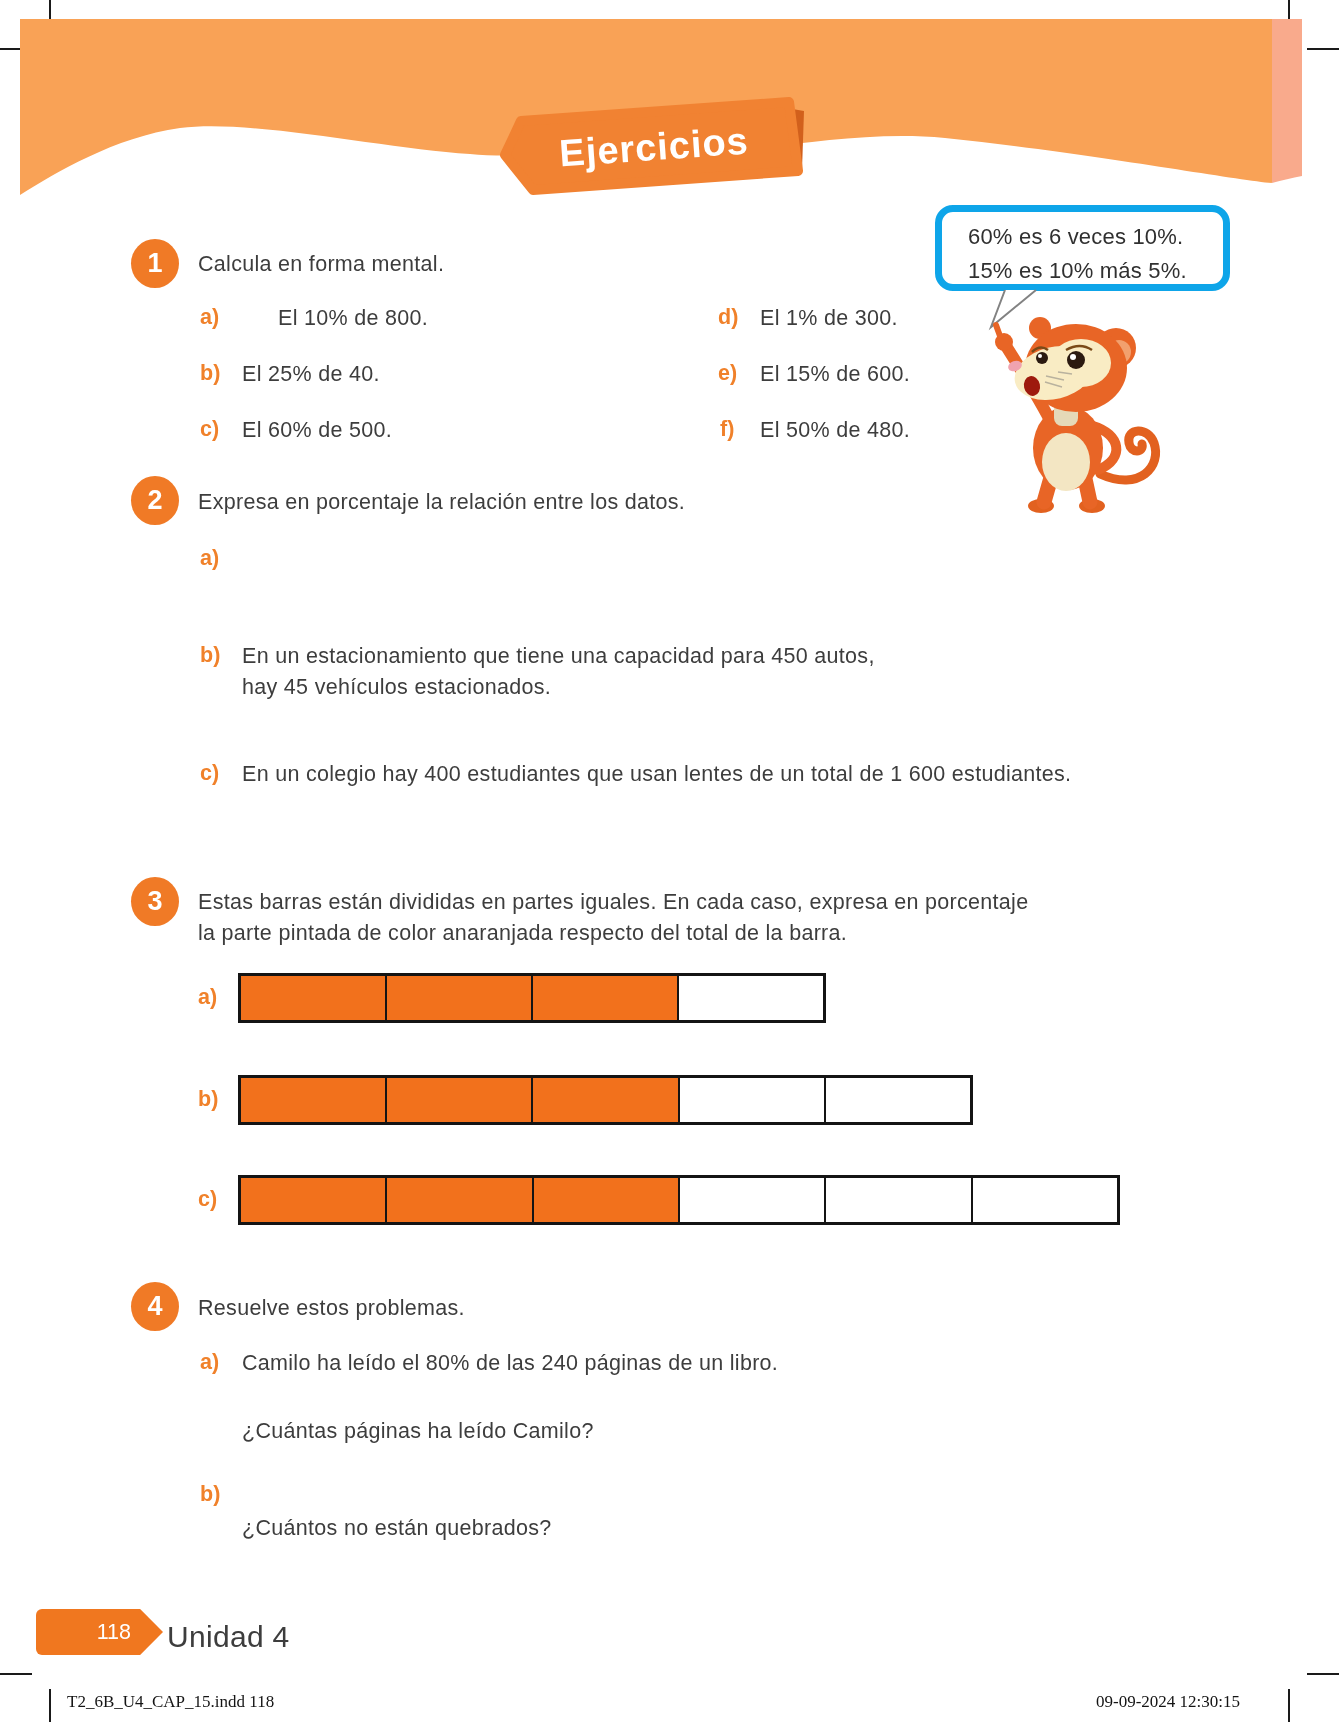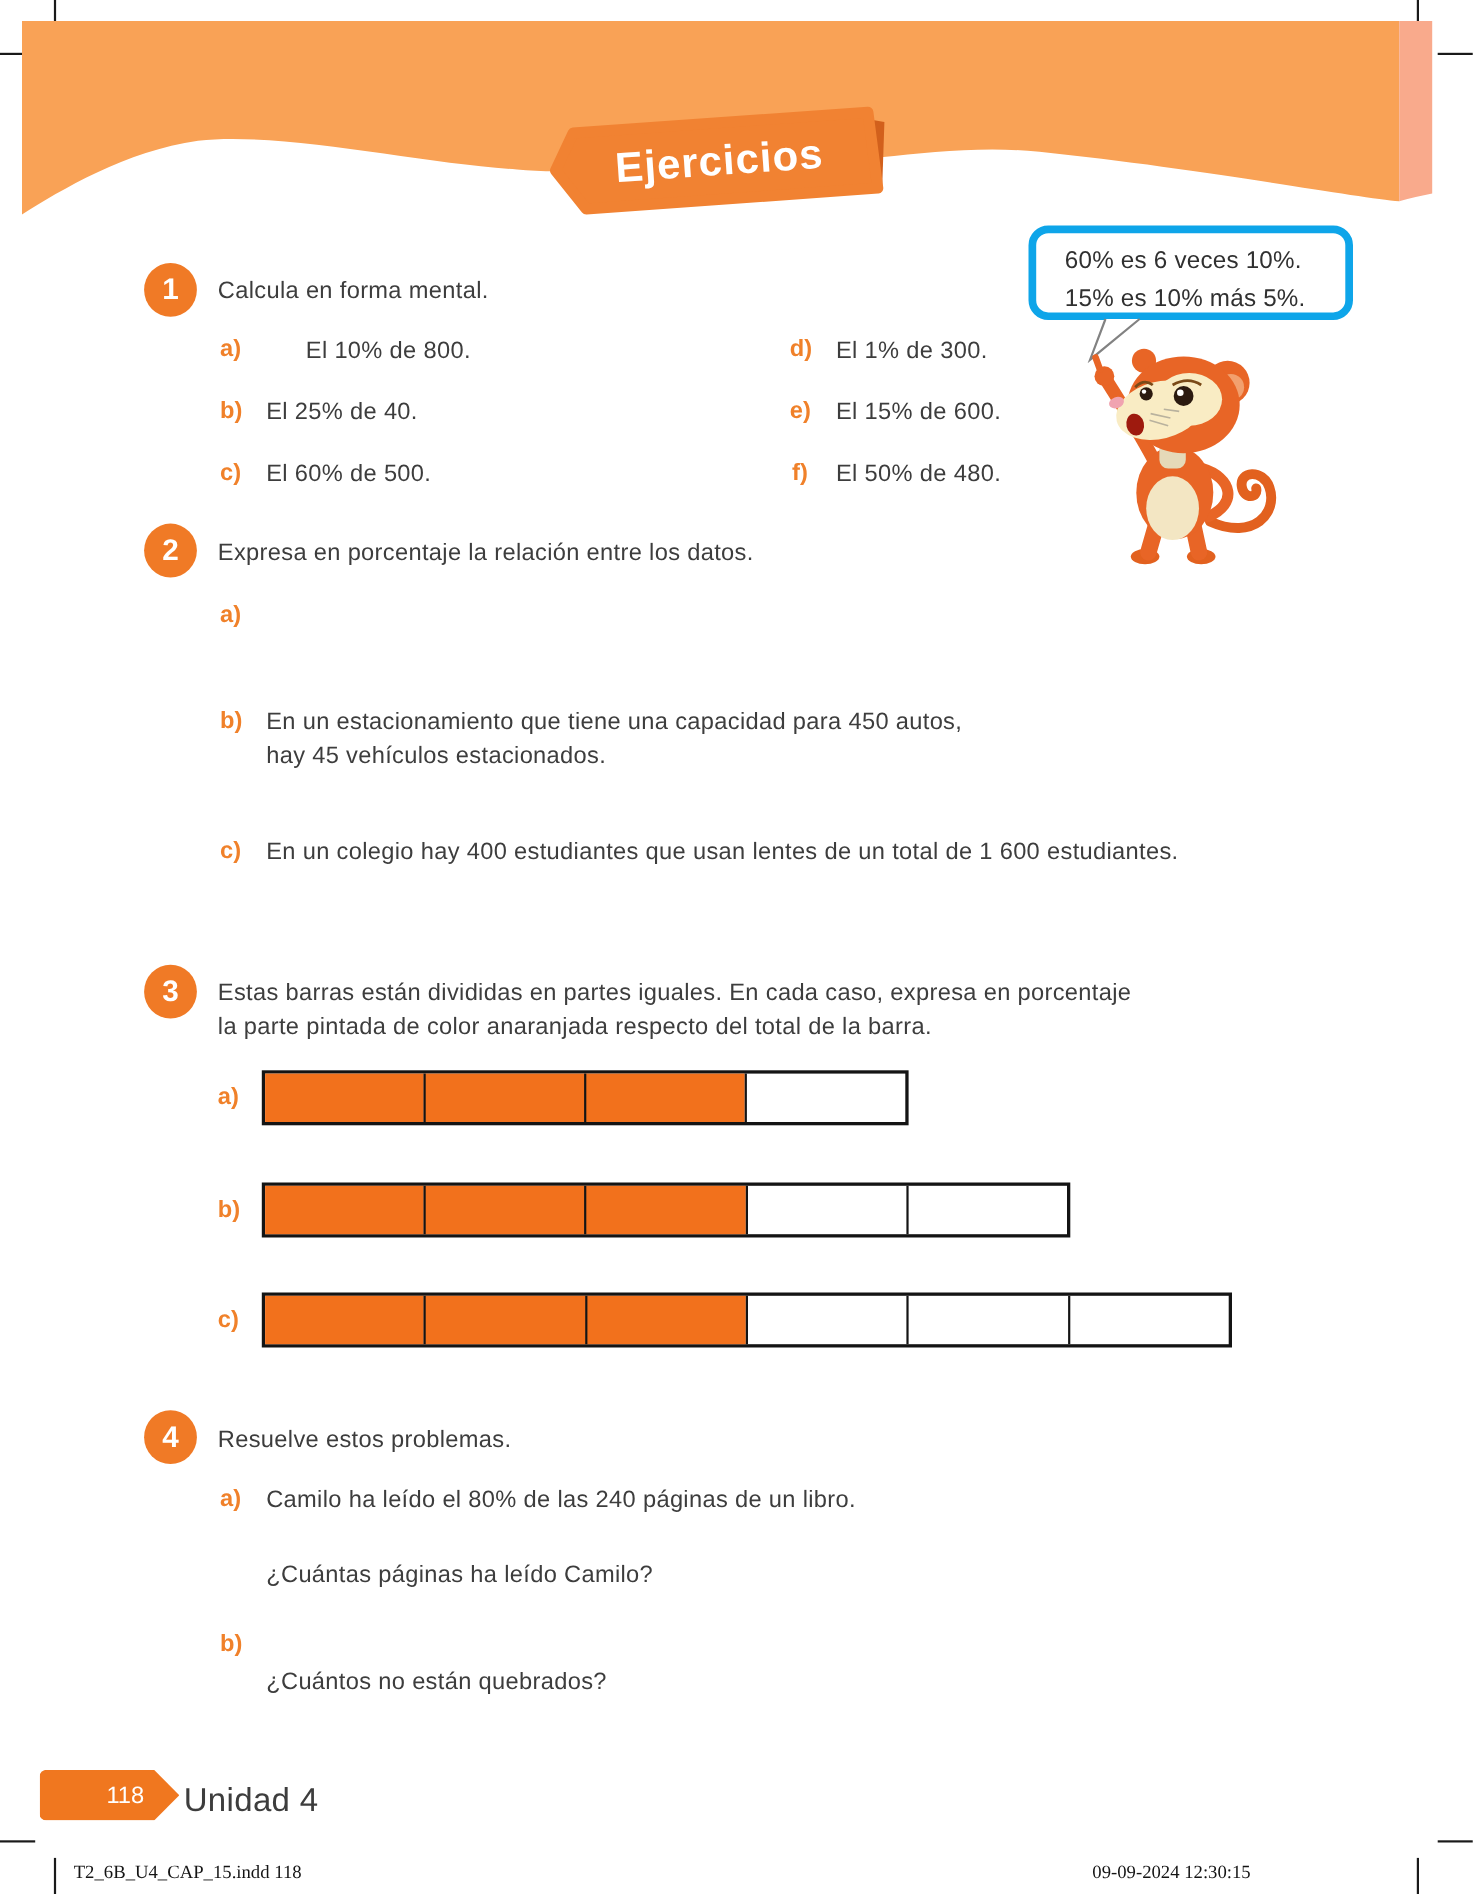"09-09-2024 12:30:15" div.slug { left: 940px -> 990px; text-align: center -> right }
